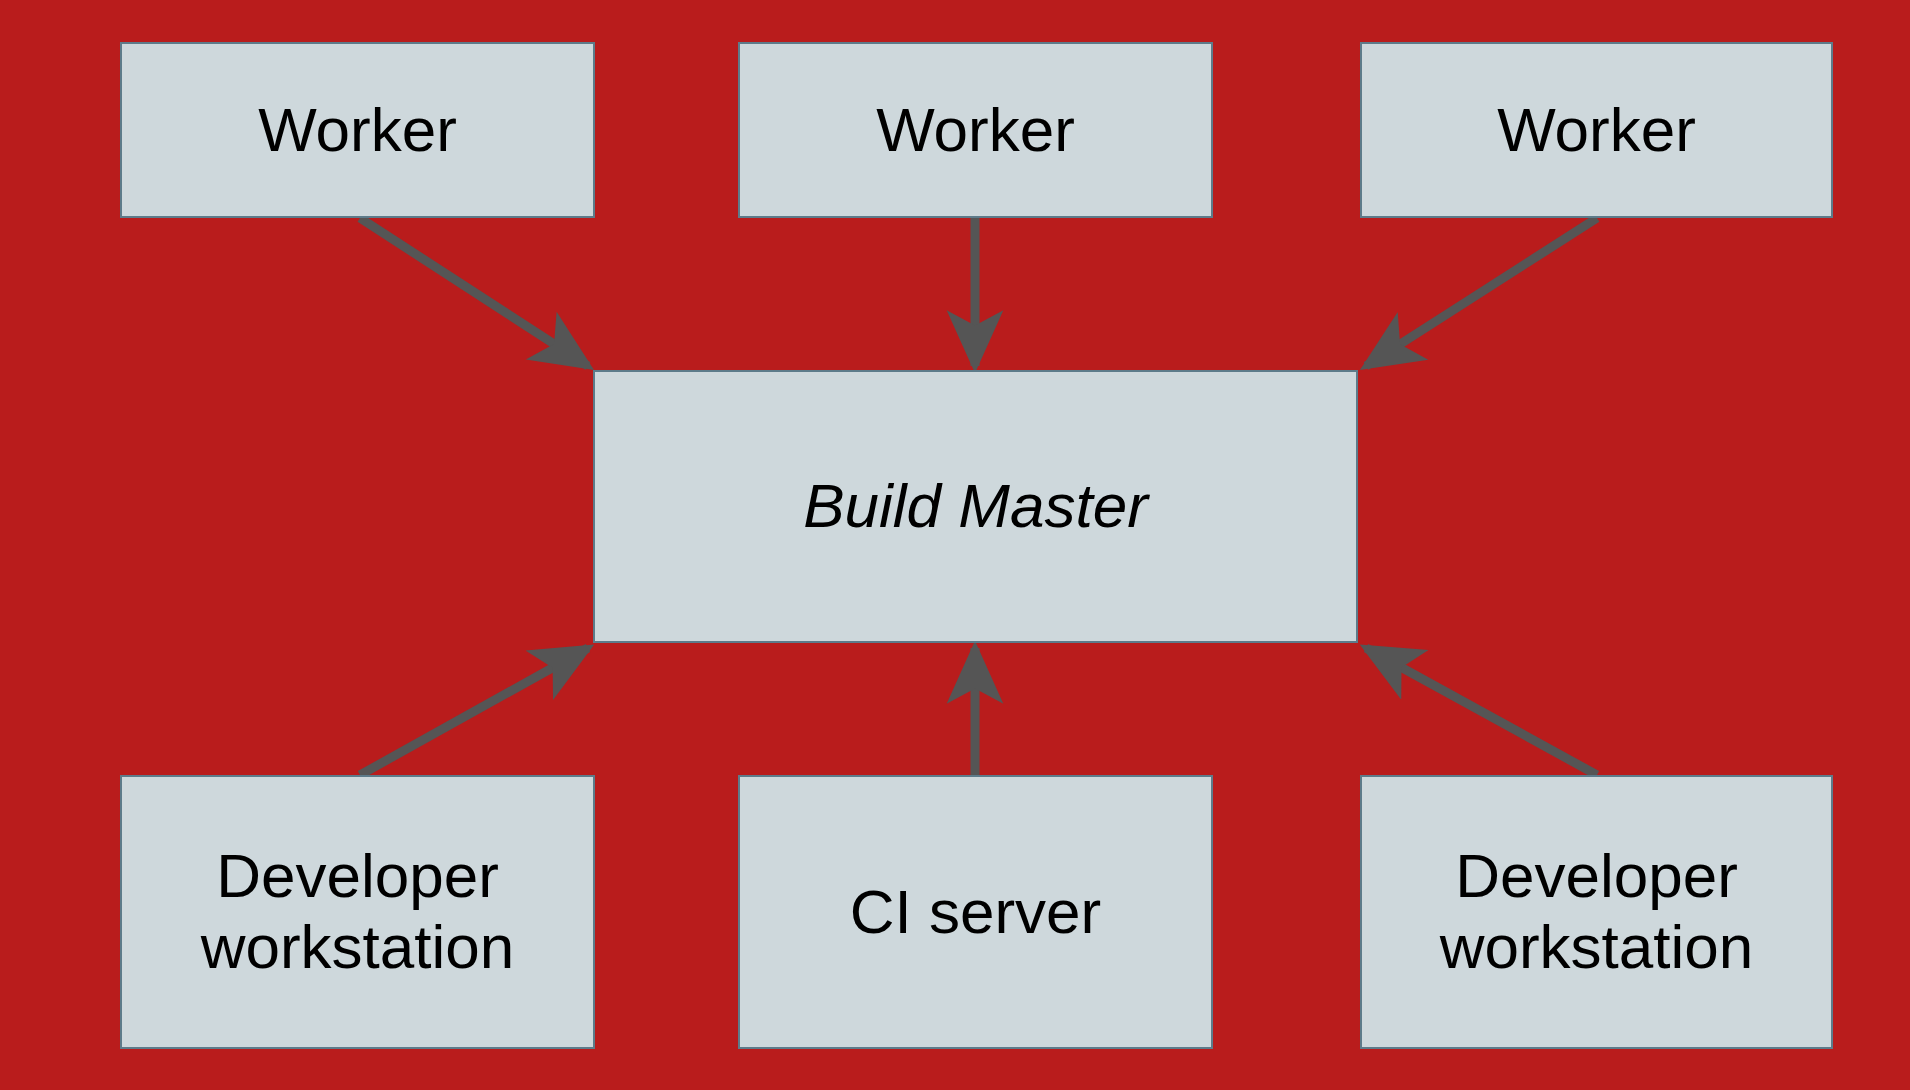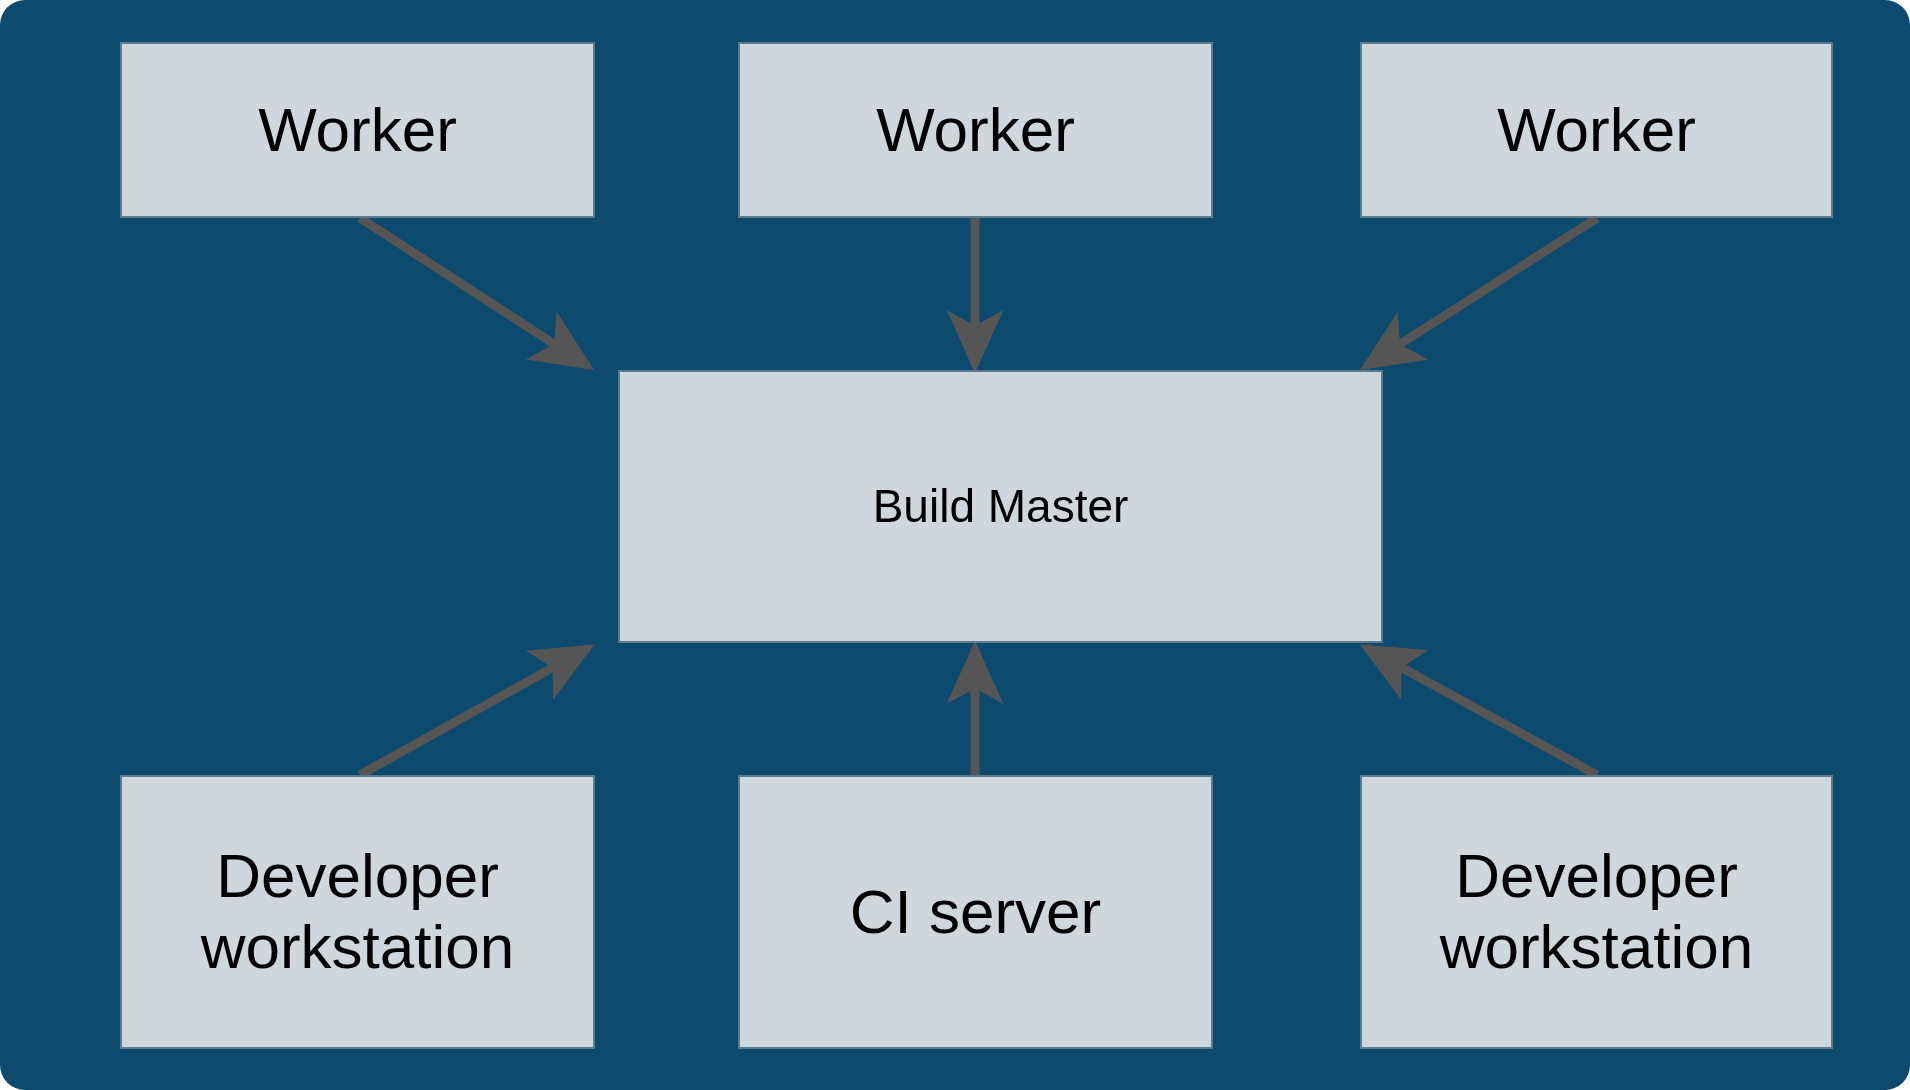"Worker" #diagram-canvas { background: #0c4a6e -> #b91c1c; border-radius: 25px -> none }
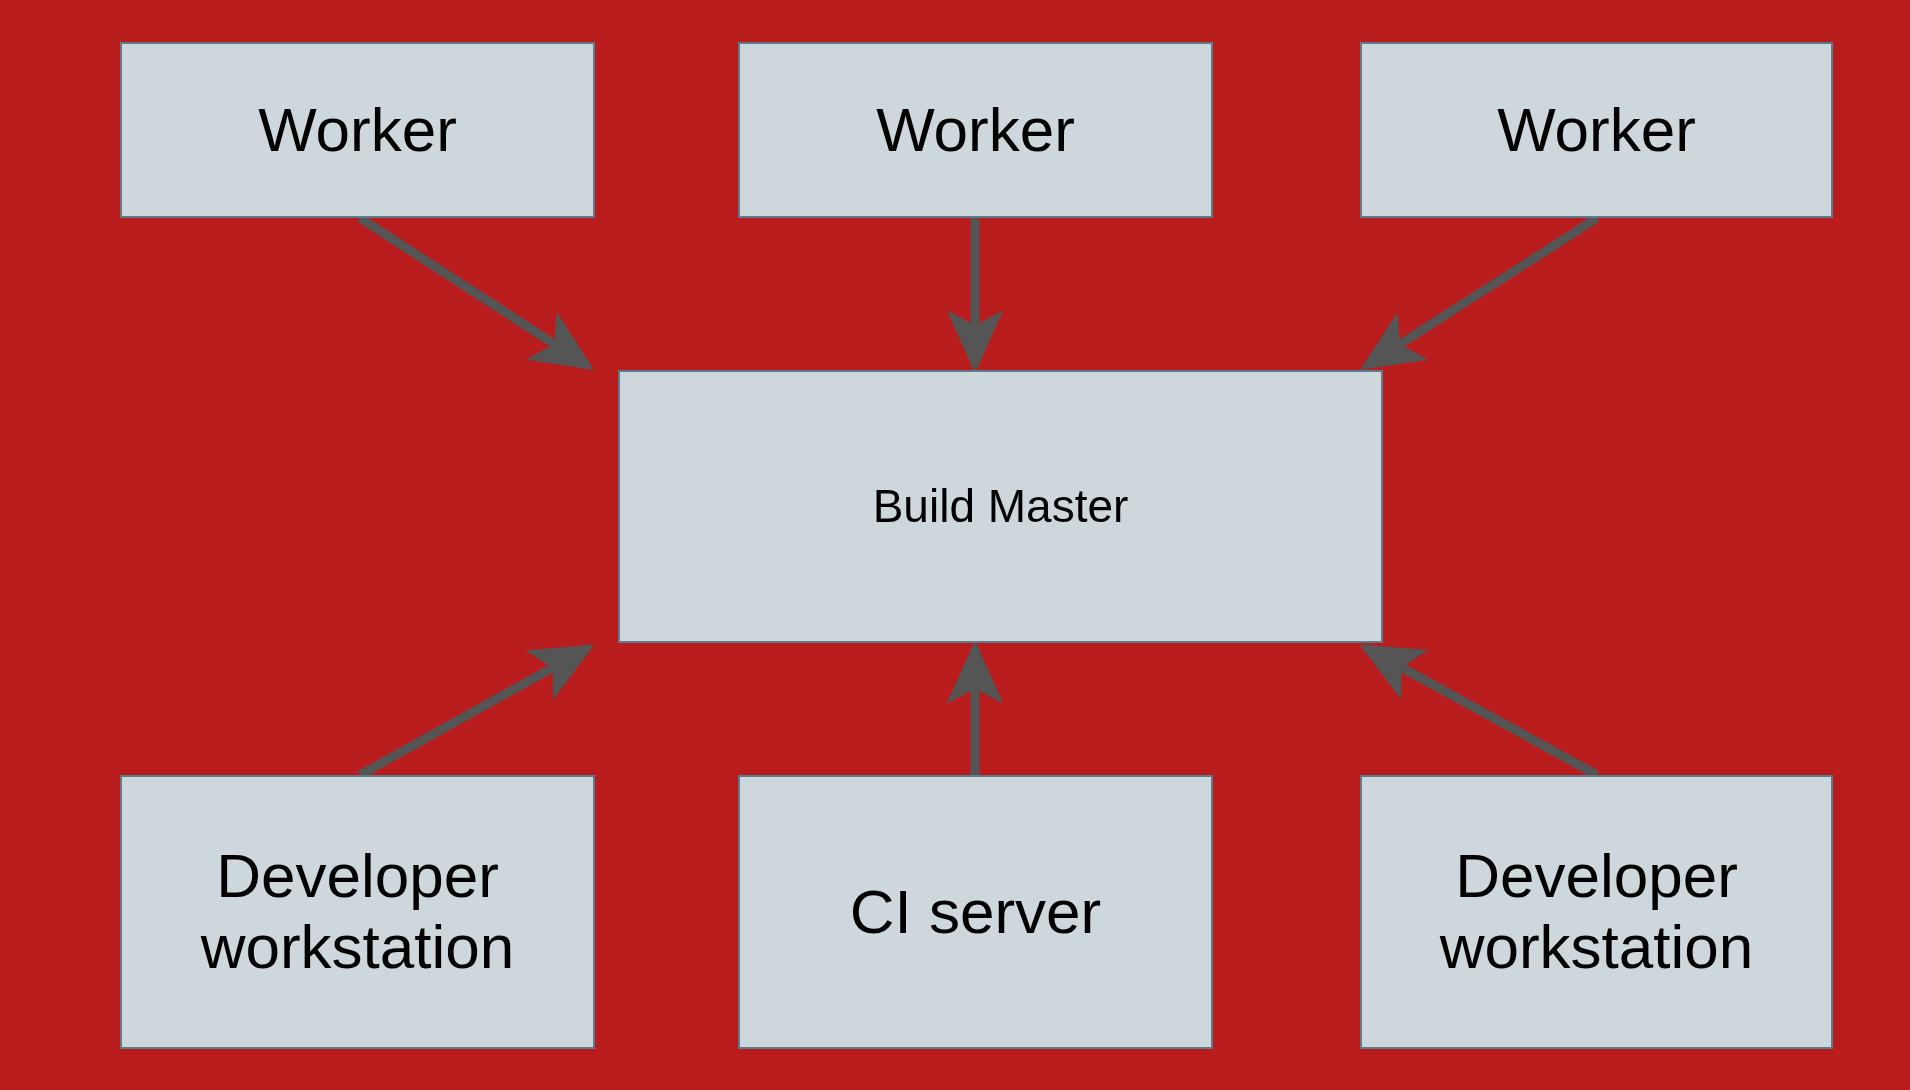"Build Master" #node-build-master { font-size: 46px -> 62px; font-style: none -> italic; left: 618px -> 593px }
